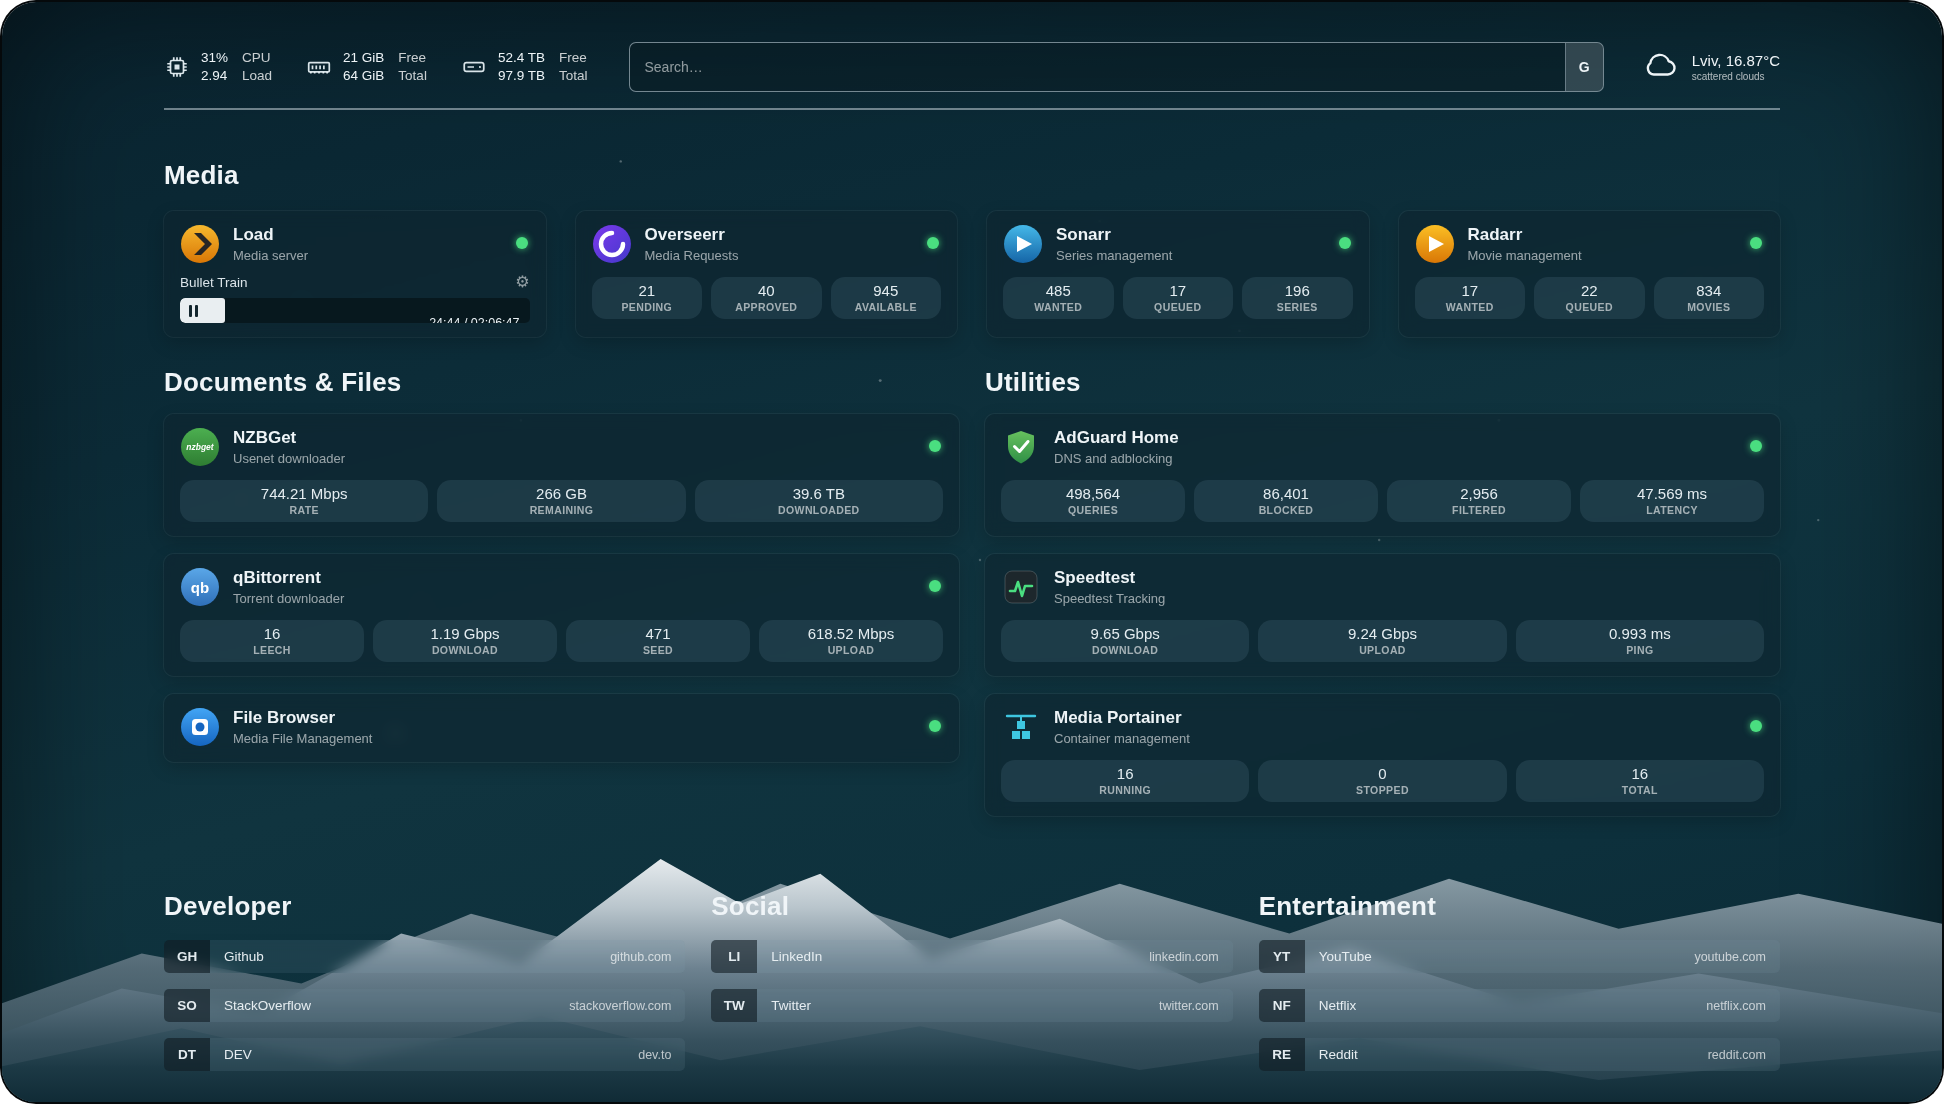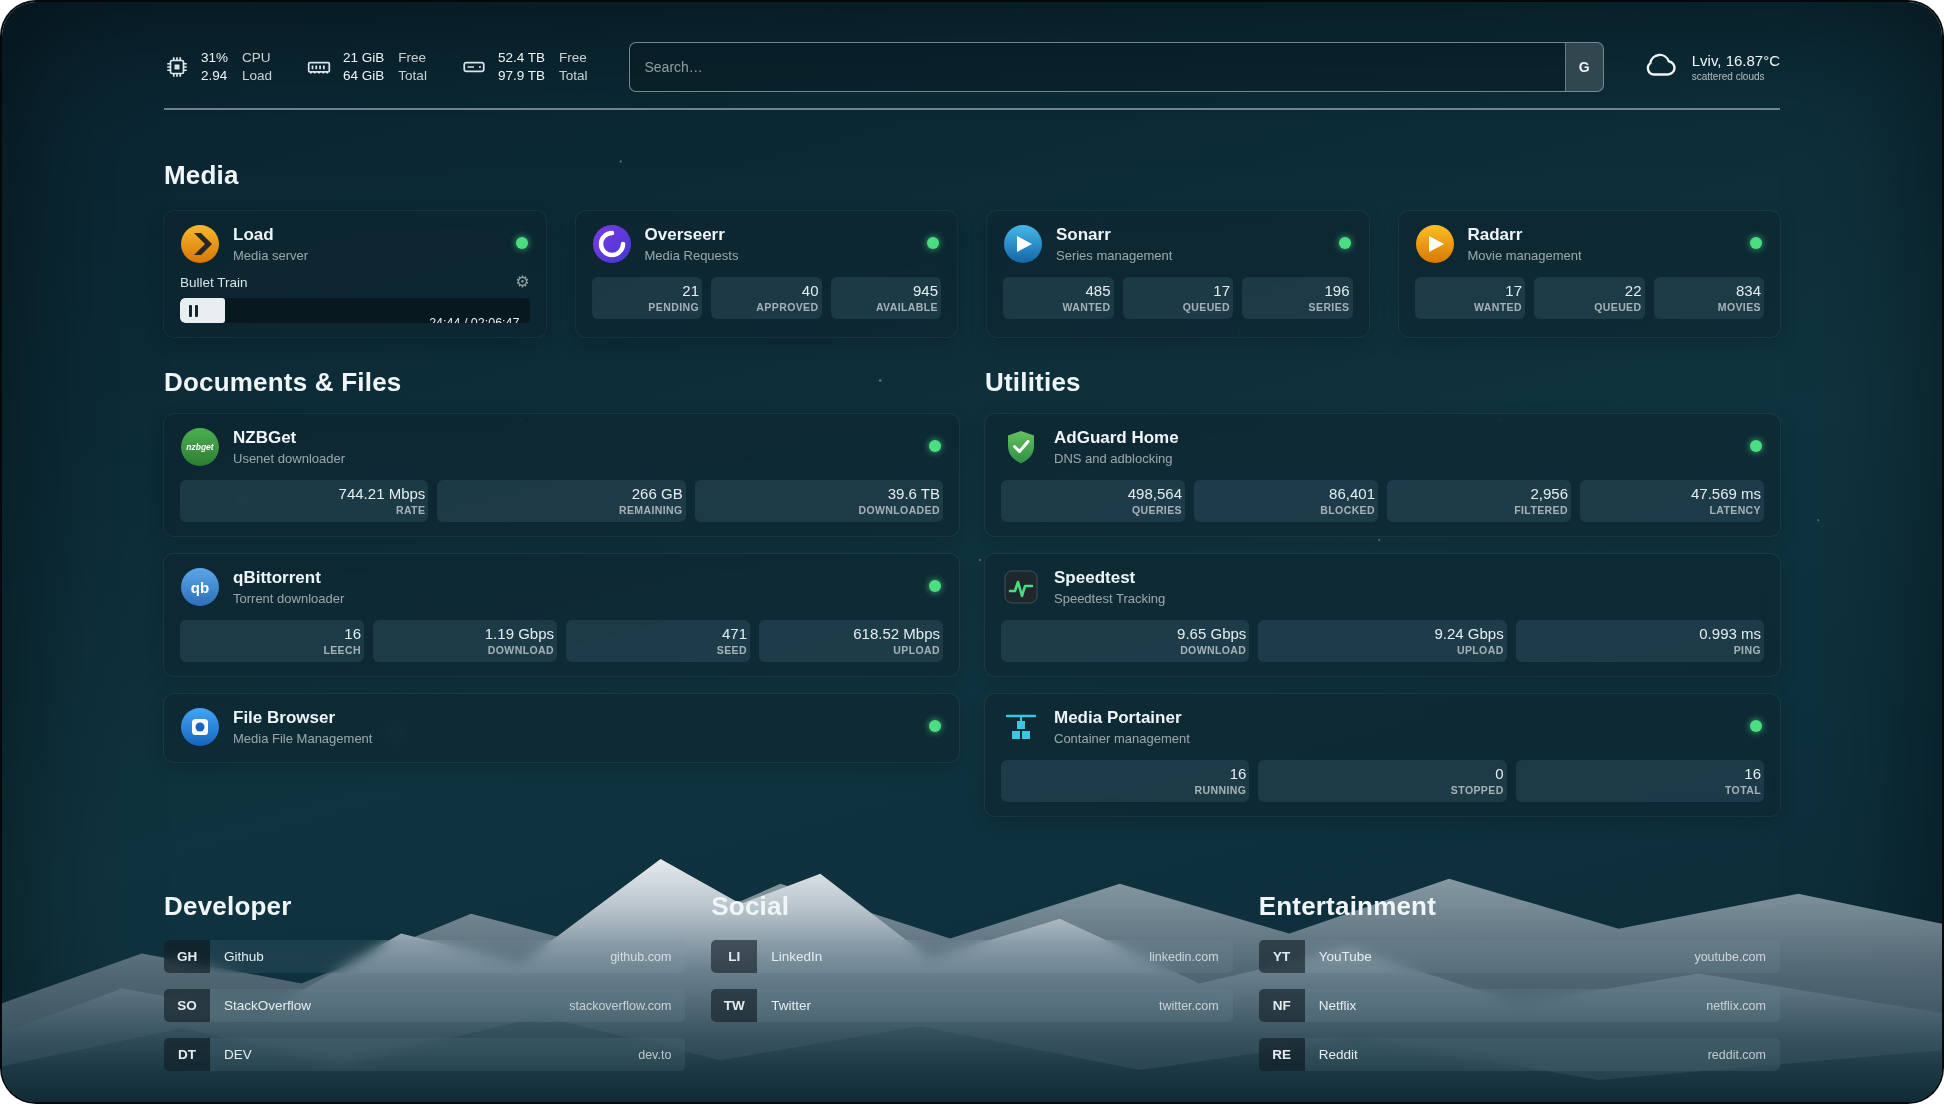"21" .stat { border-radius: 6px -> 14px; text-align: right -> center }
